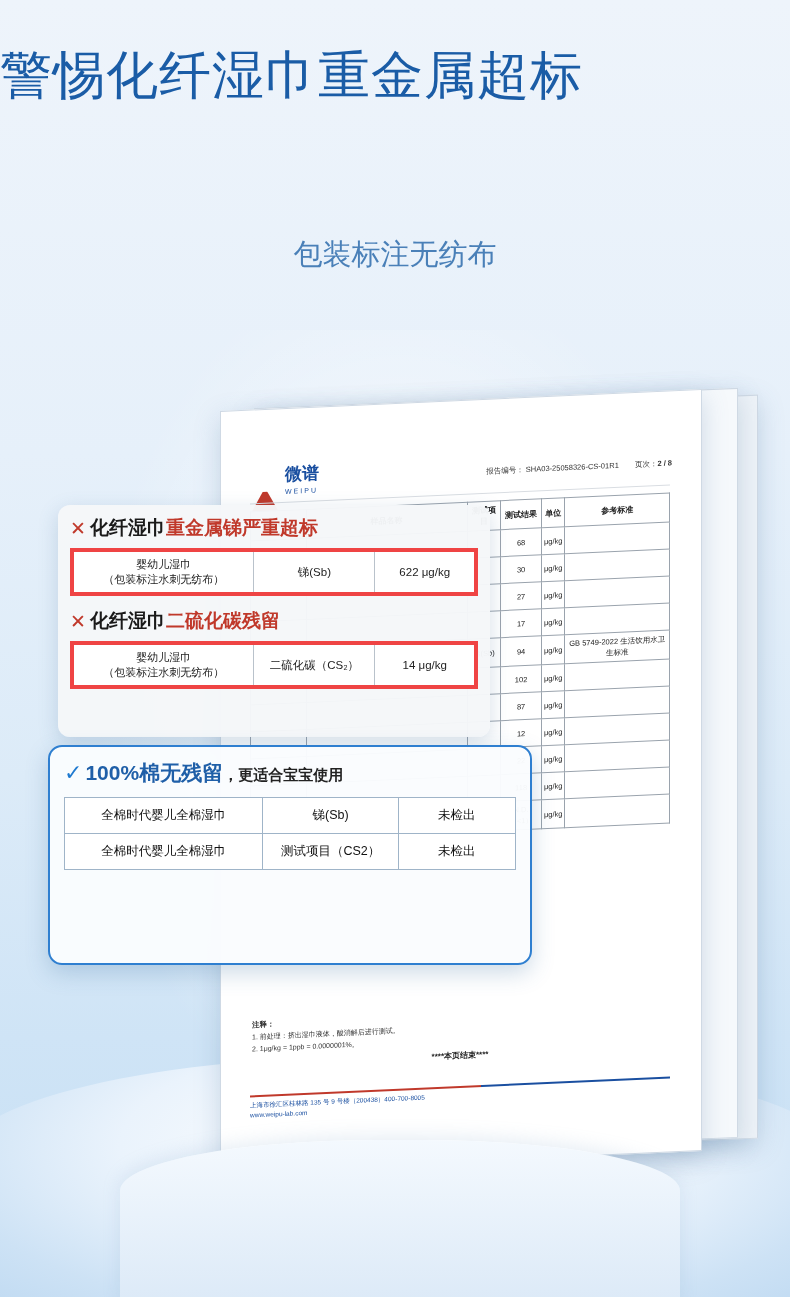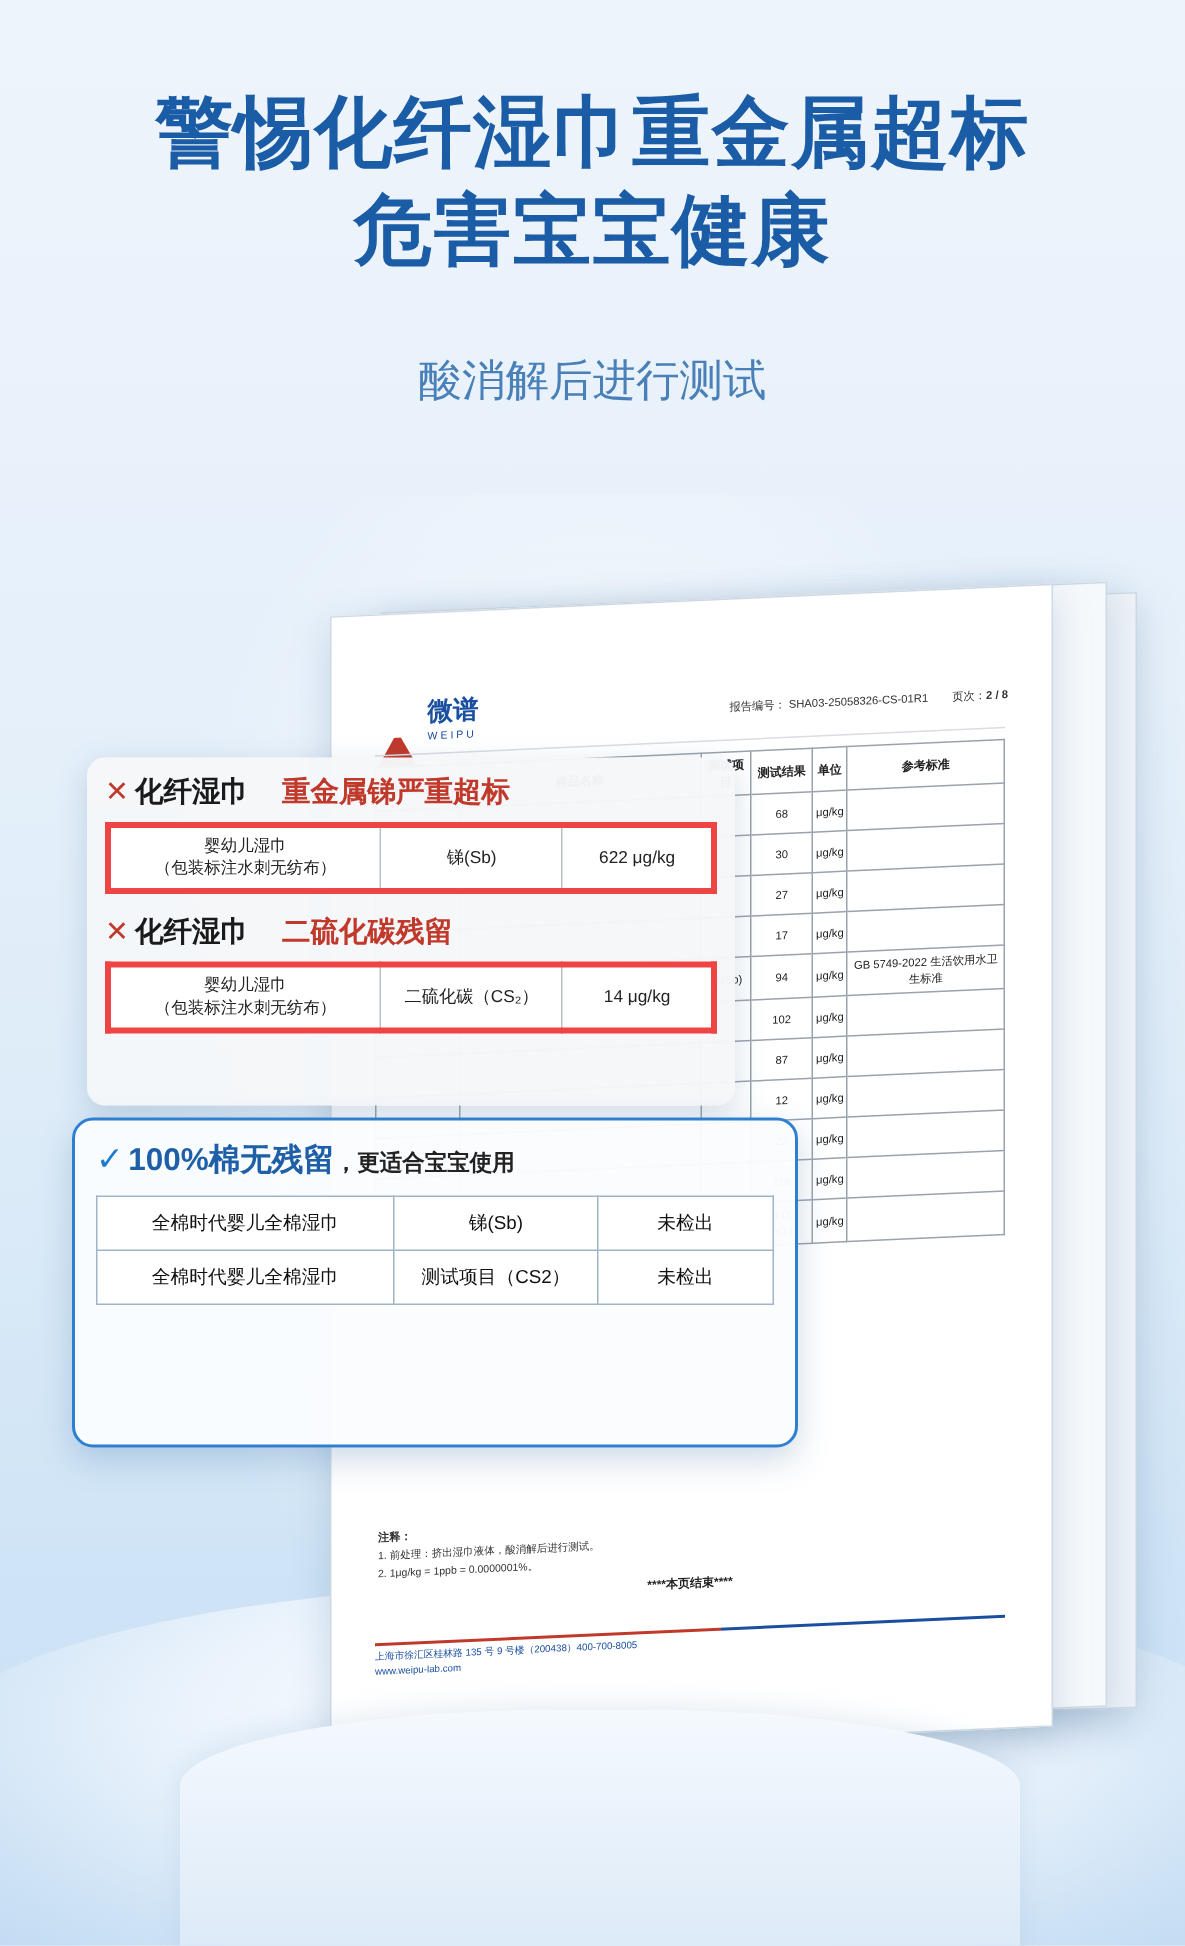"警惕化纤湿巾重金属超标" .headline { font-weight: bold -> normal; text-align: center -> none; top: 58px -> 44px }
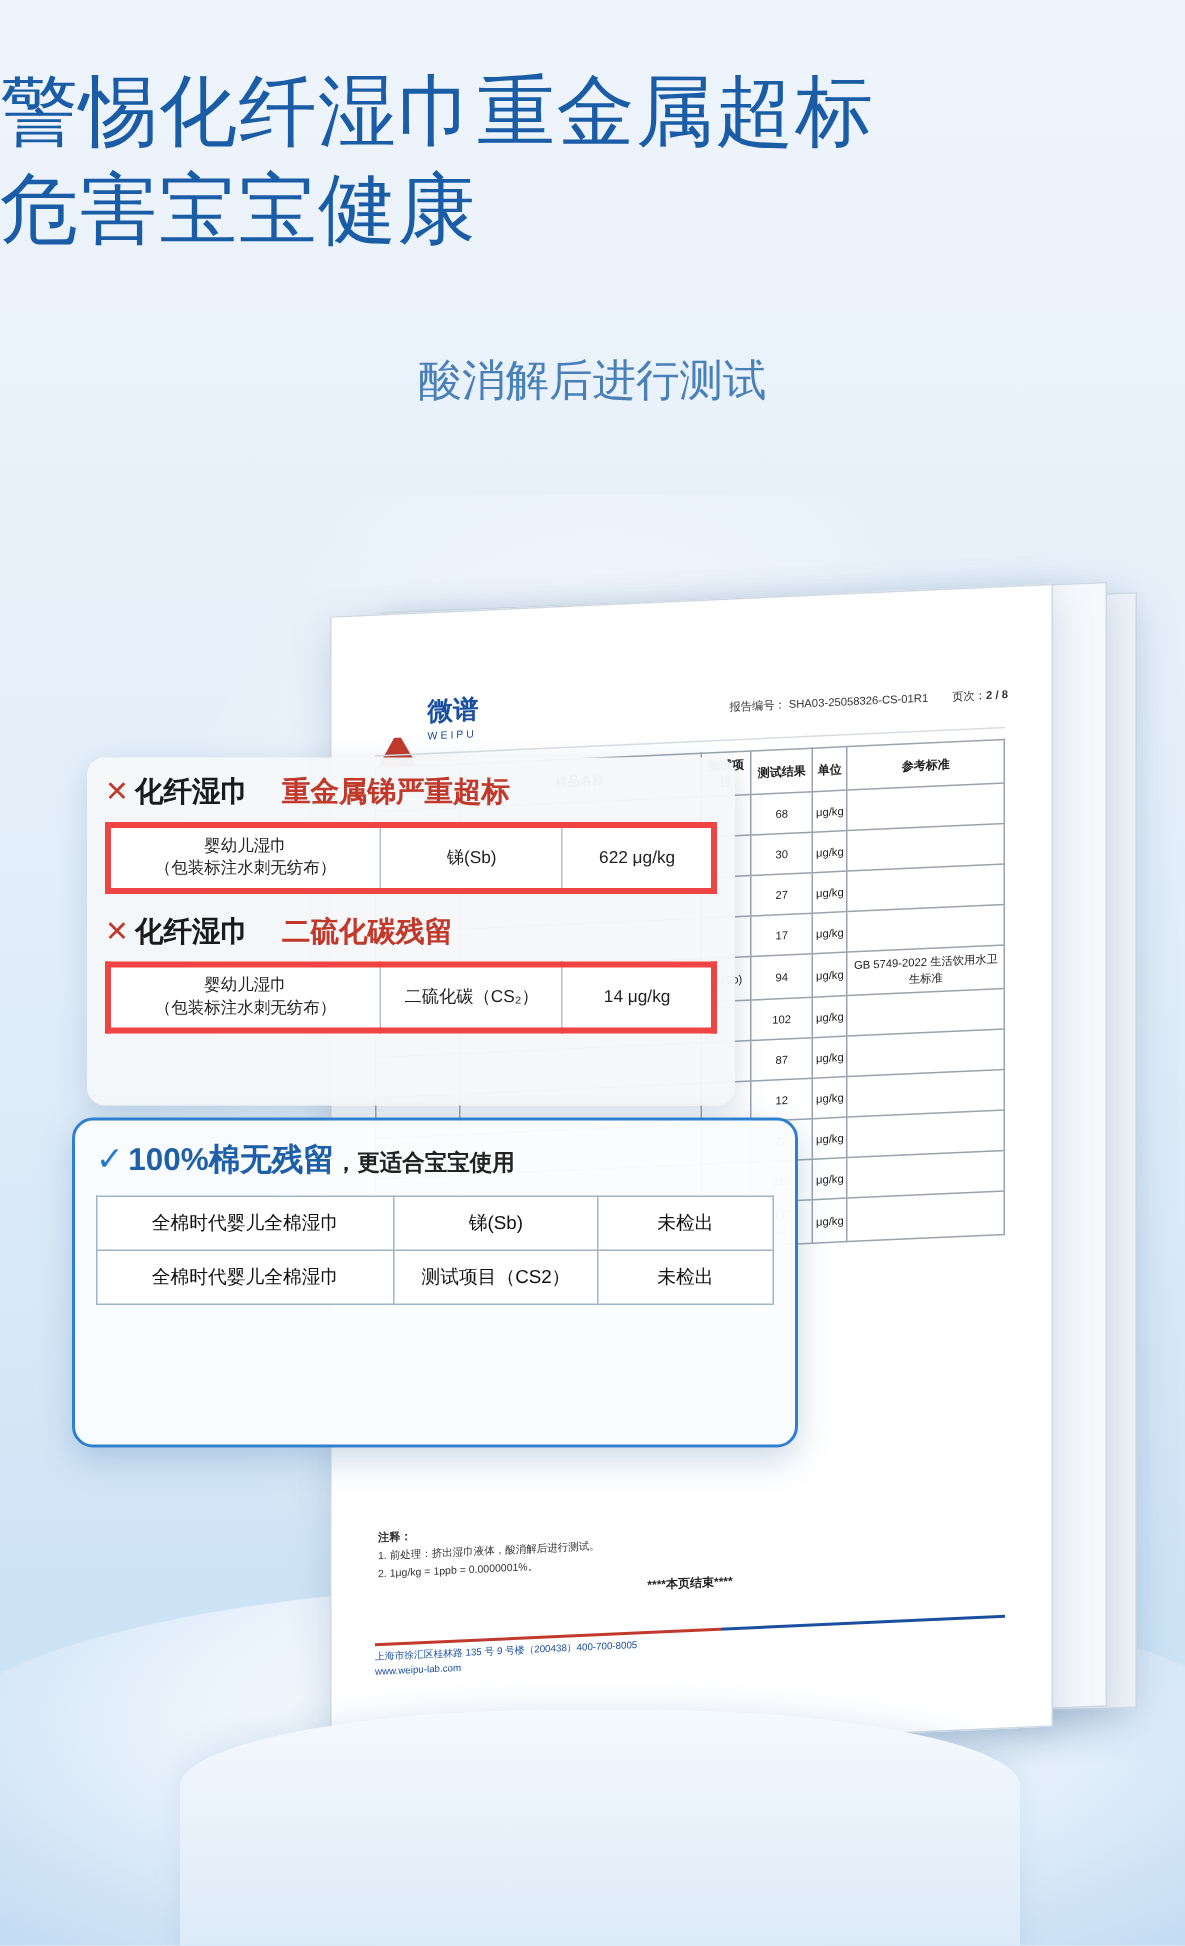"危害宝宝健康" div.h1-line2 { html: <div>危害宝宝健康</div> -> none }
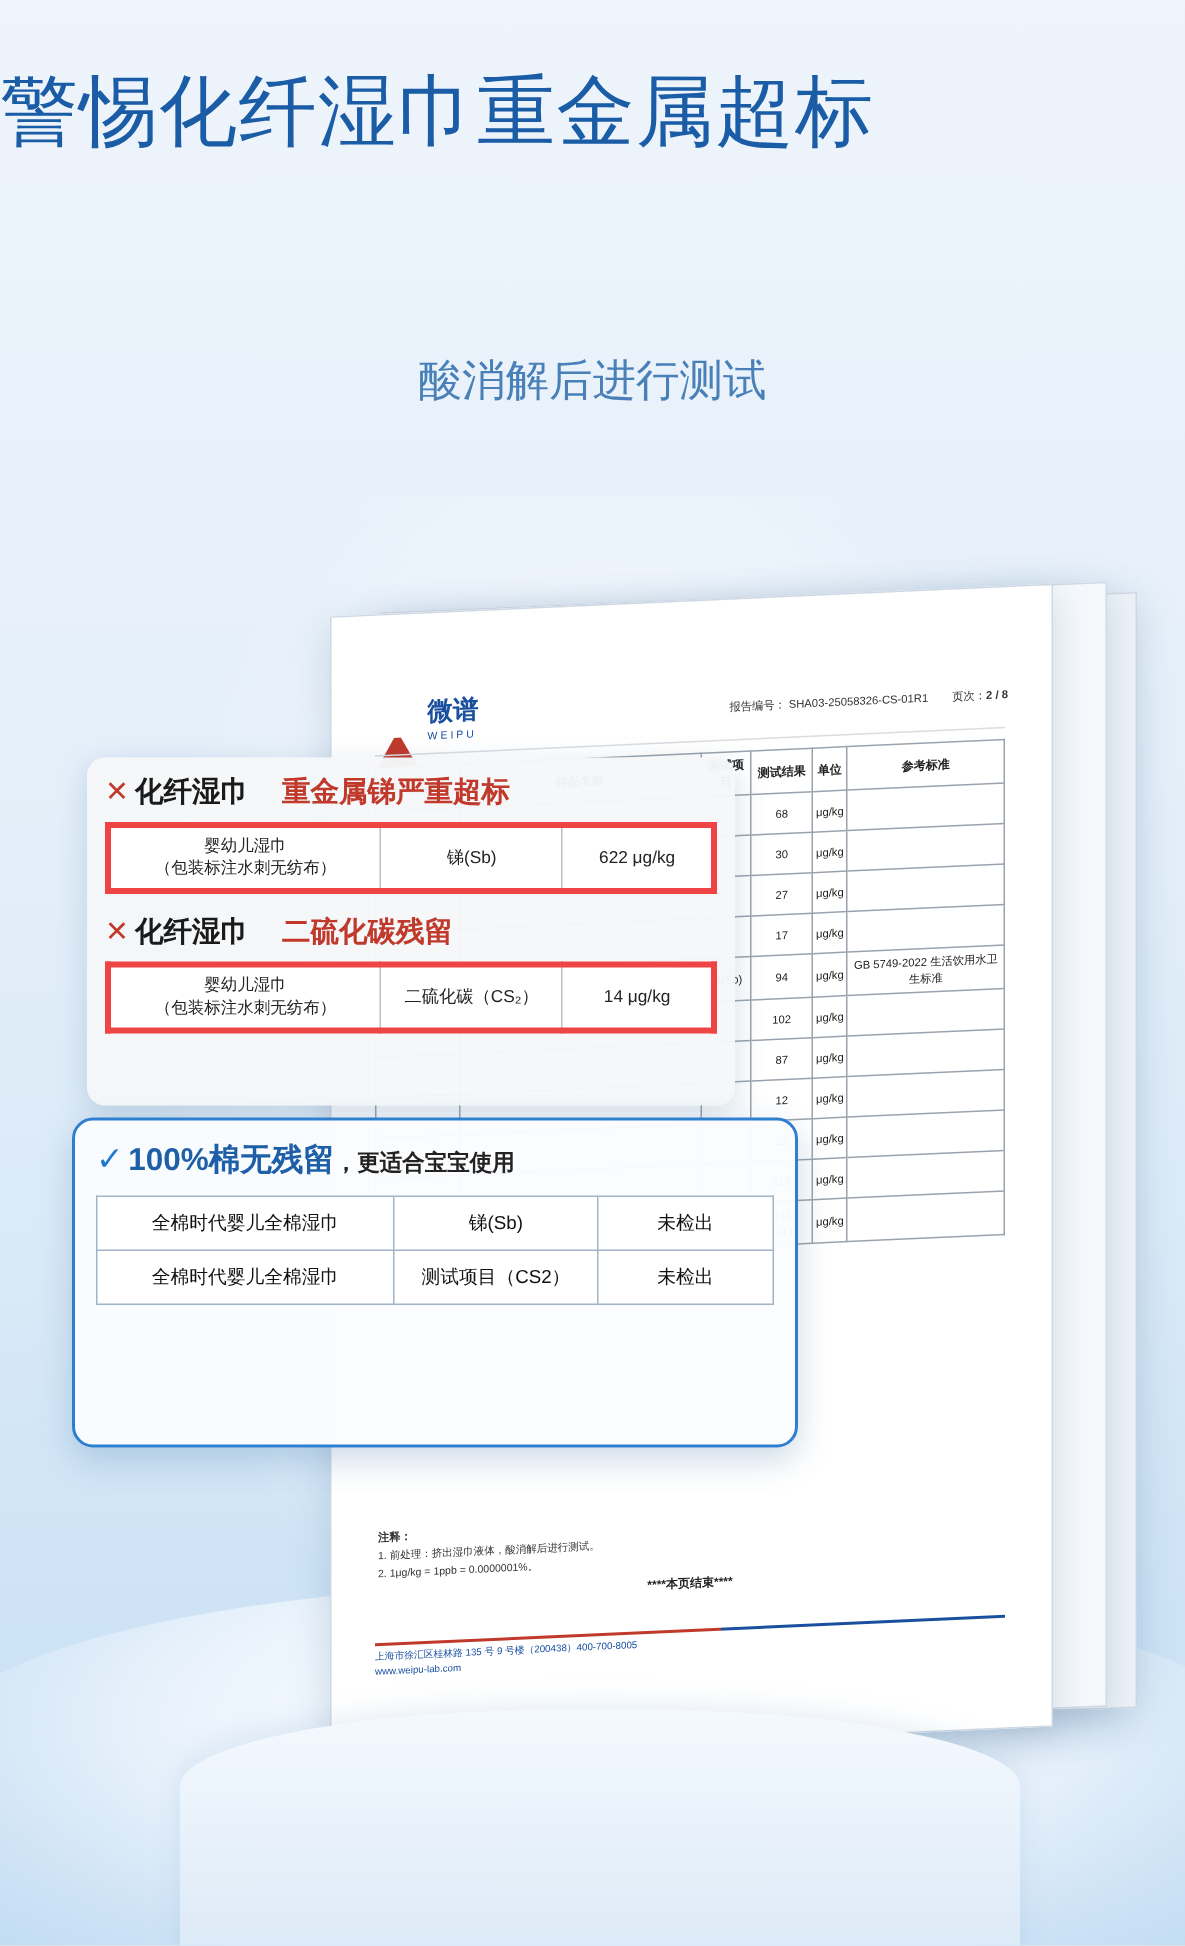"酸消解后进行测试" div { text: 酸消解后进行测试 -> 包装标注无纺布 }
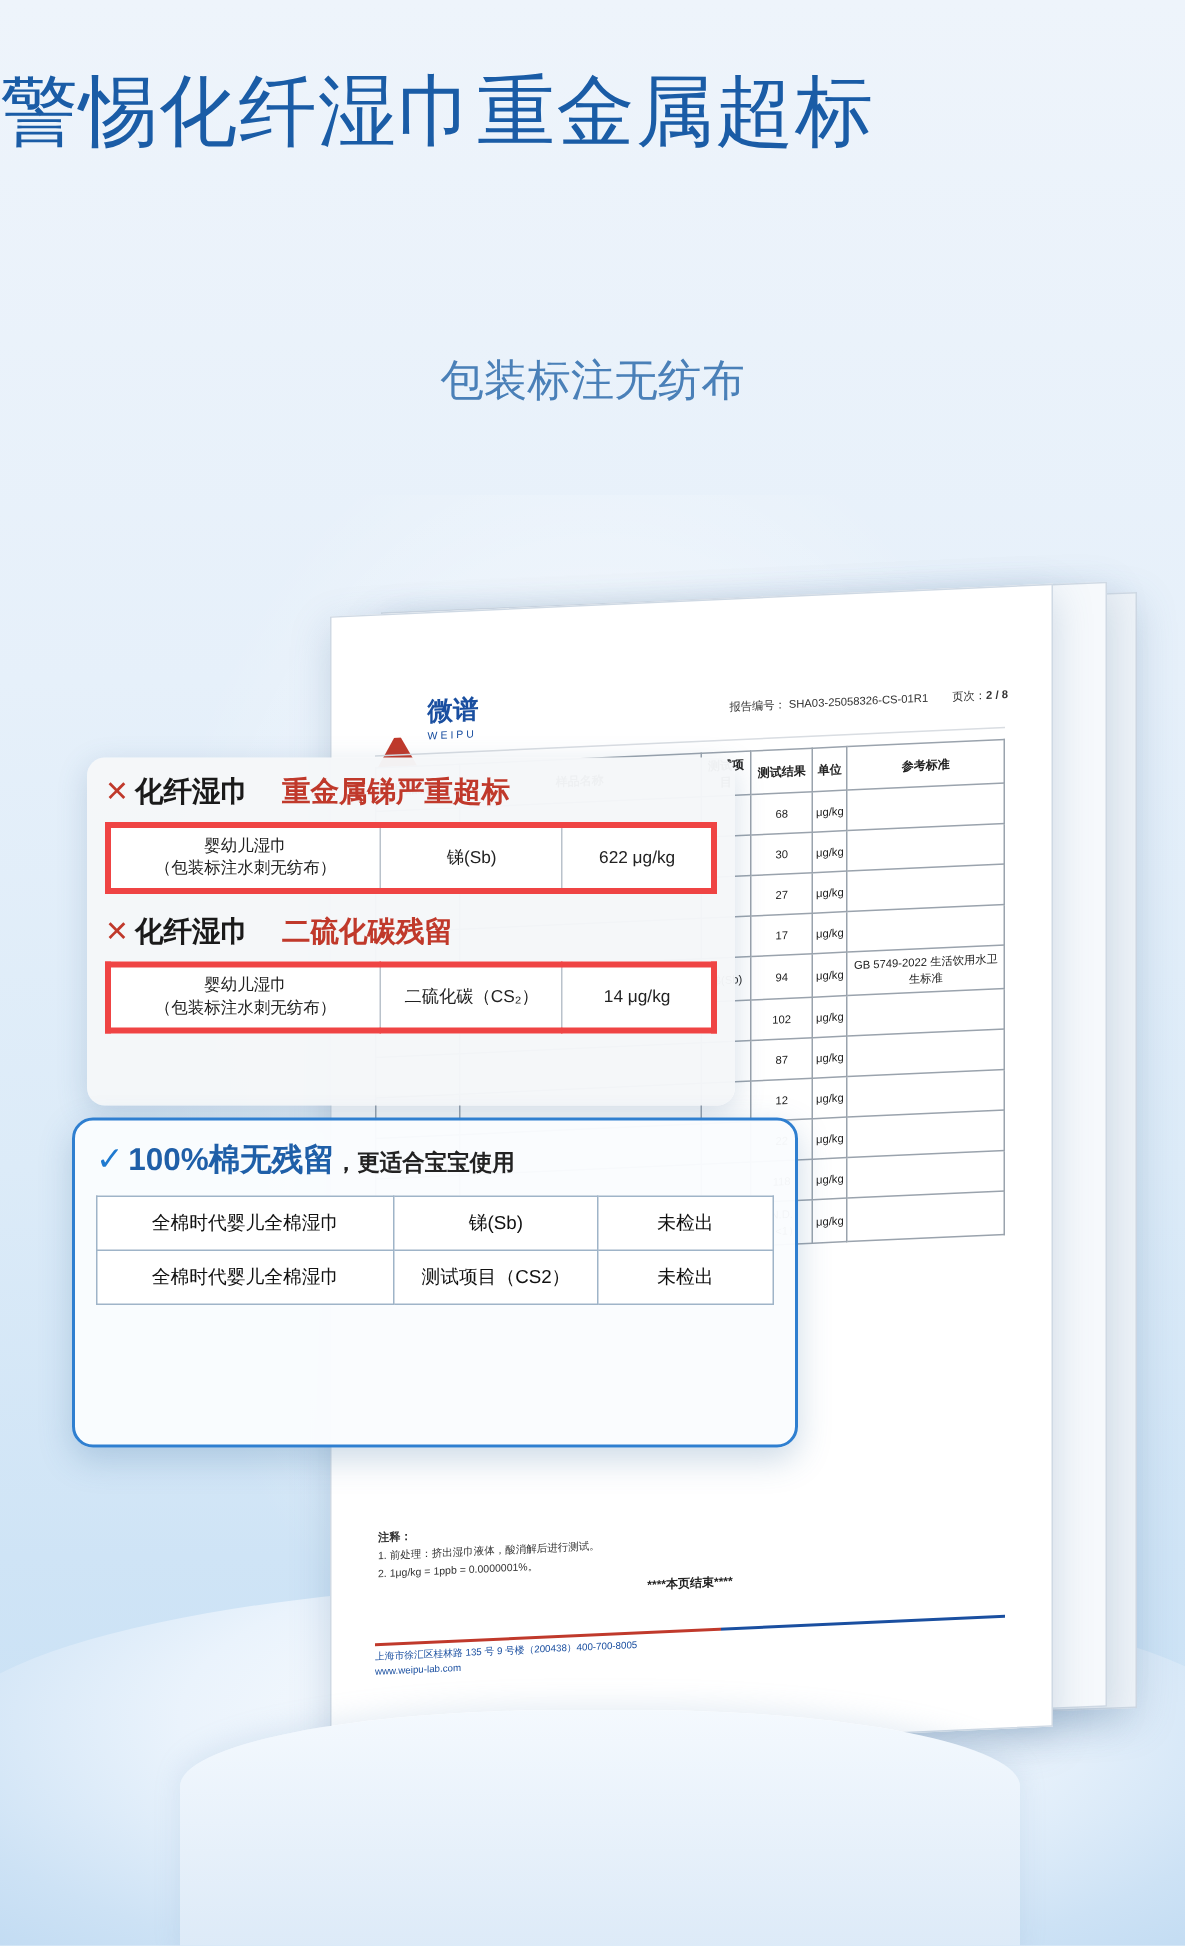"重金属锑严重超标" .hl-red { margin-left: 22px -> none }
